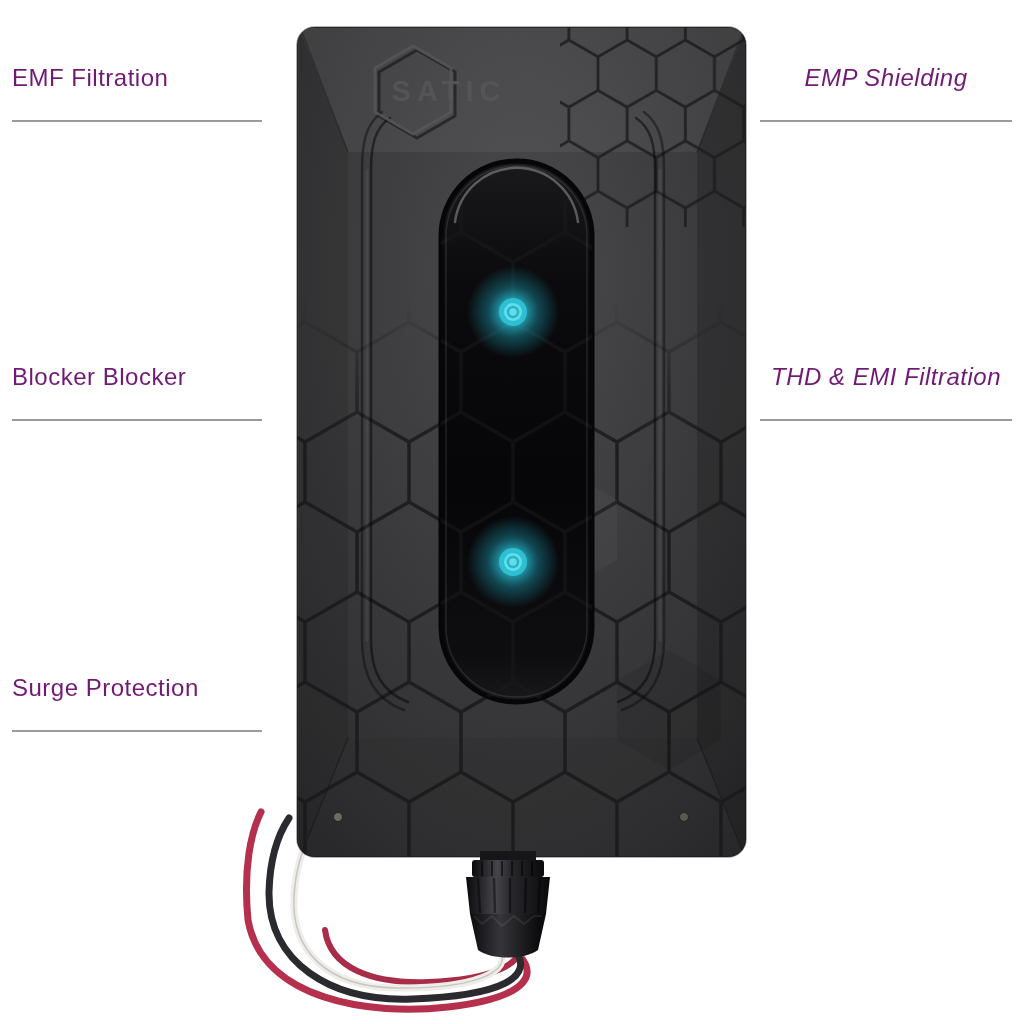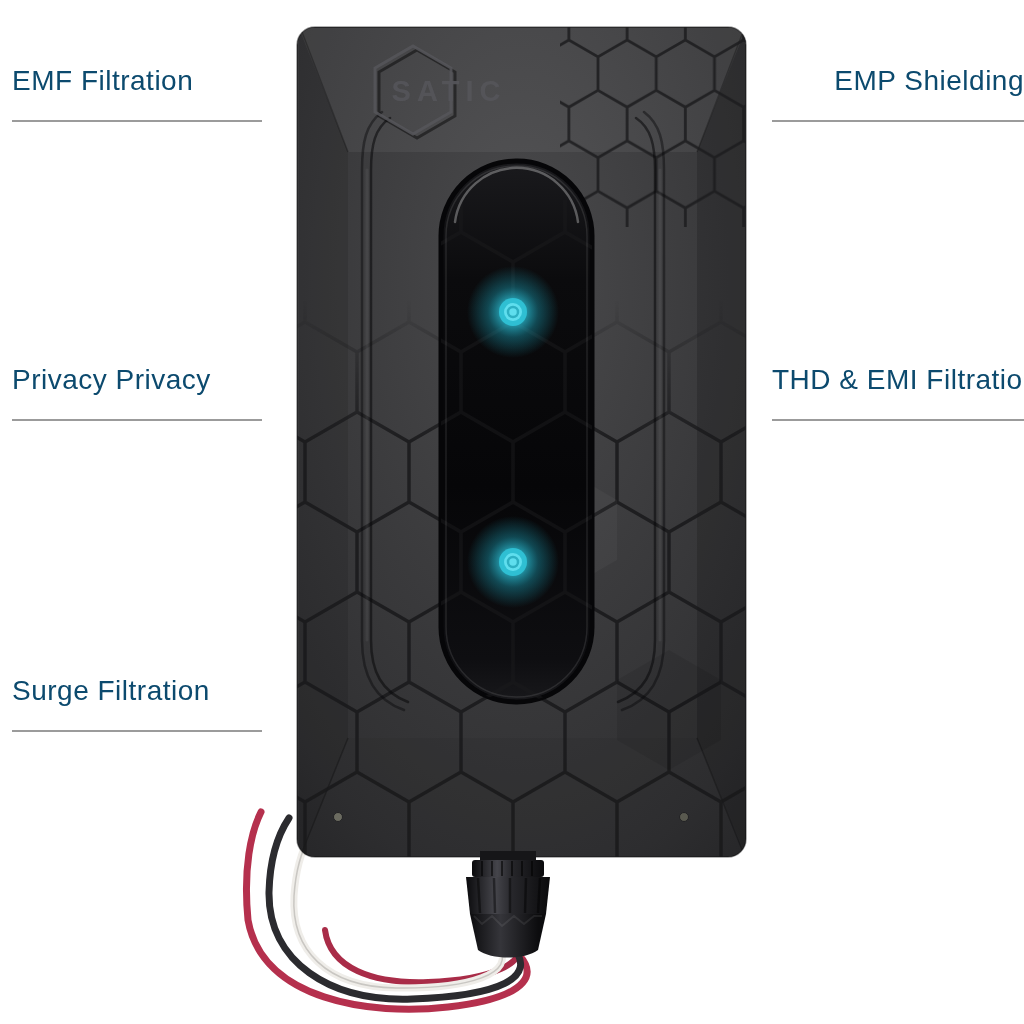"EMF Filtration" .feature { color: #0c4a6e -> #701a75; font-size: 28px -> 24px }
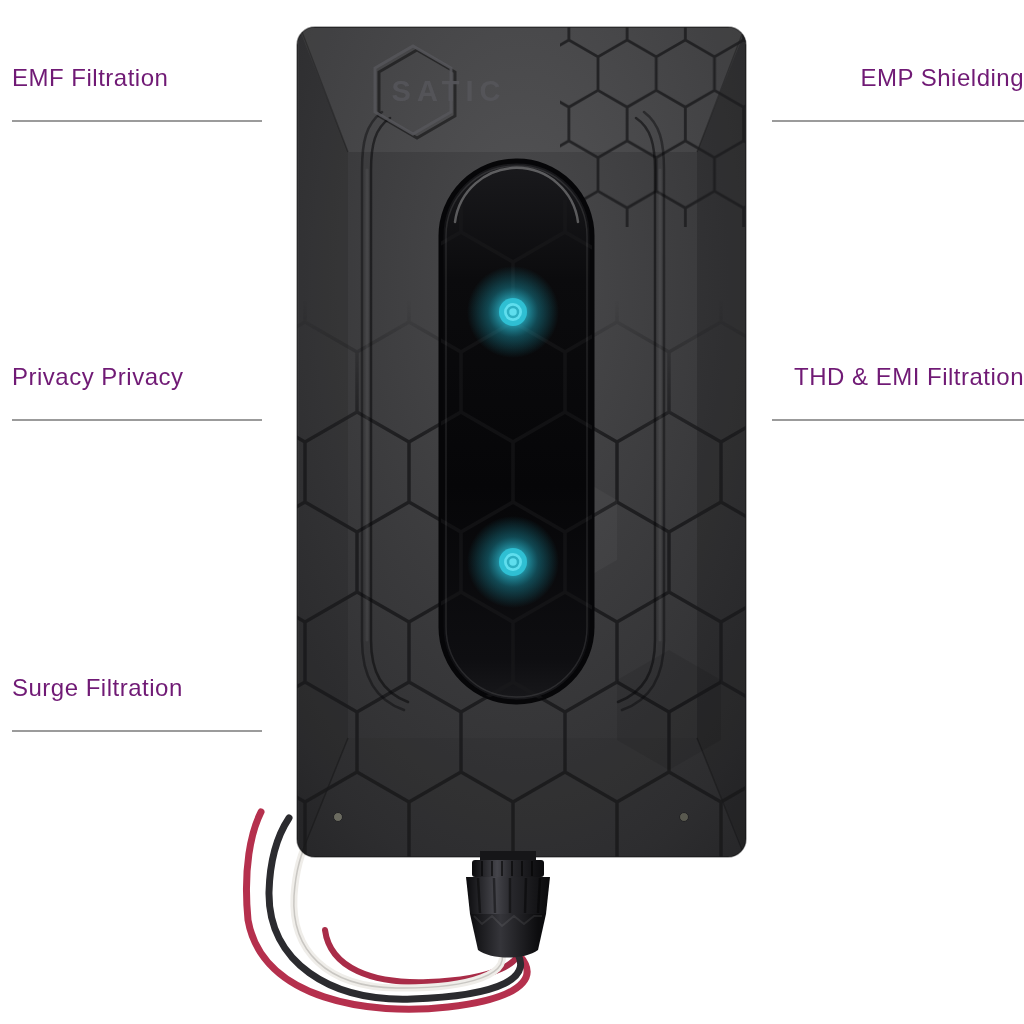"EMP Shielding" .f-right { font-style: none -> italic; right: 0 -> 12px; text-align: right -> center }
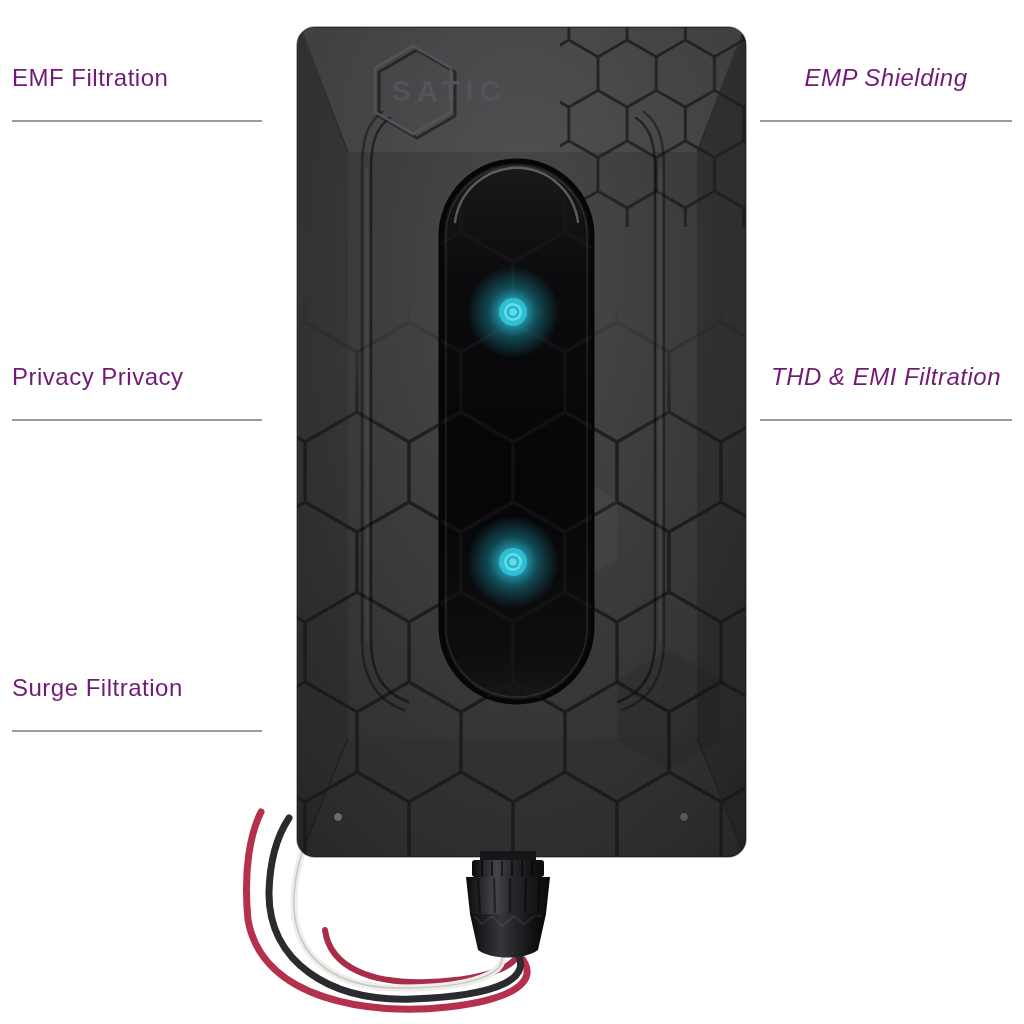"Privacy Privacy" div.txt { text: Privacy Privacy -> Blocker Blocker }
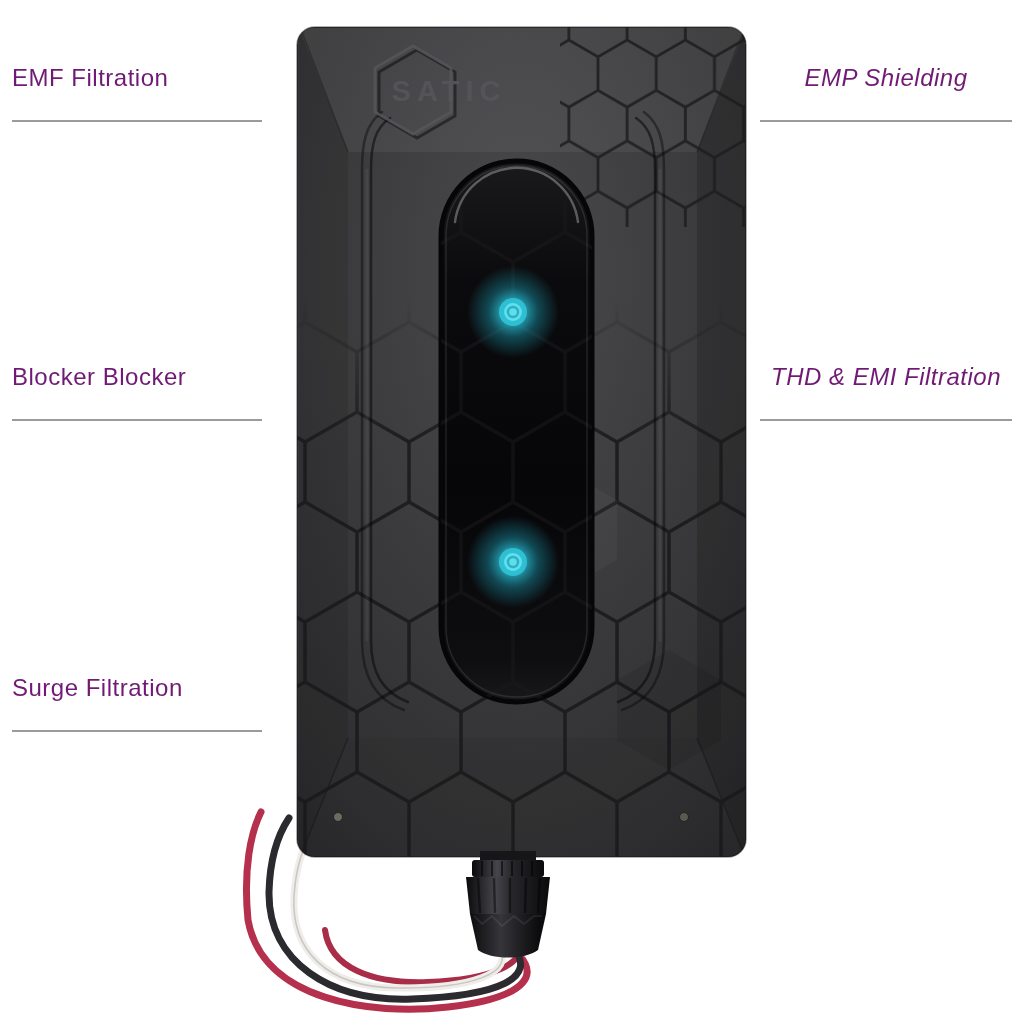"Surge Filtration" div.txt { text: Filtration -> Protection }
